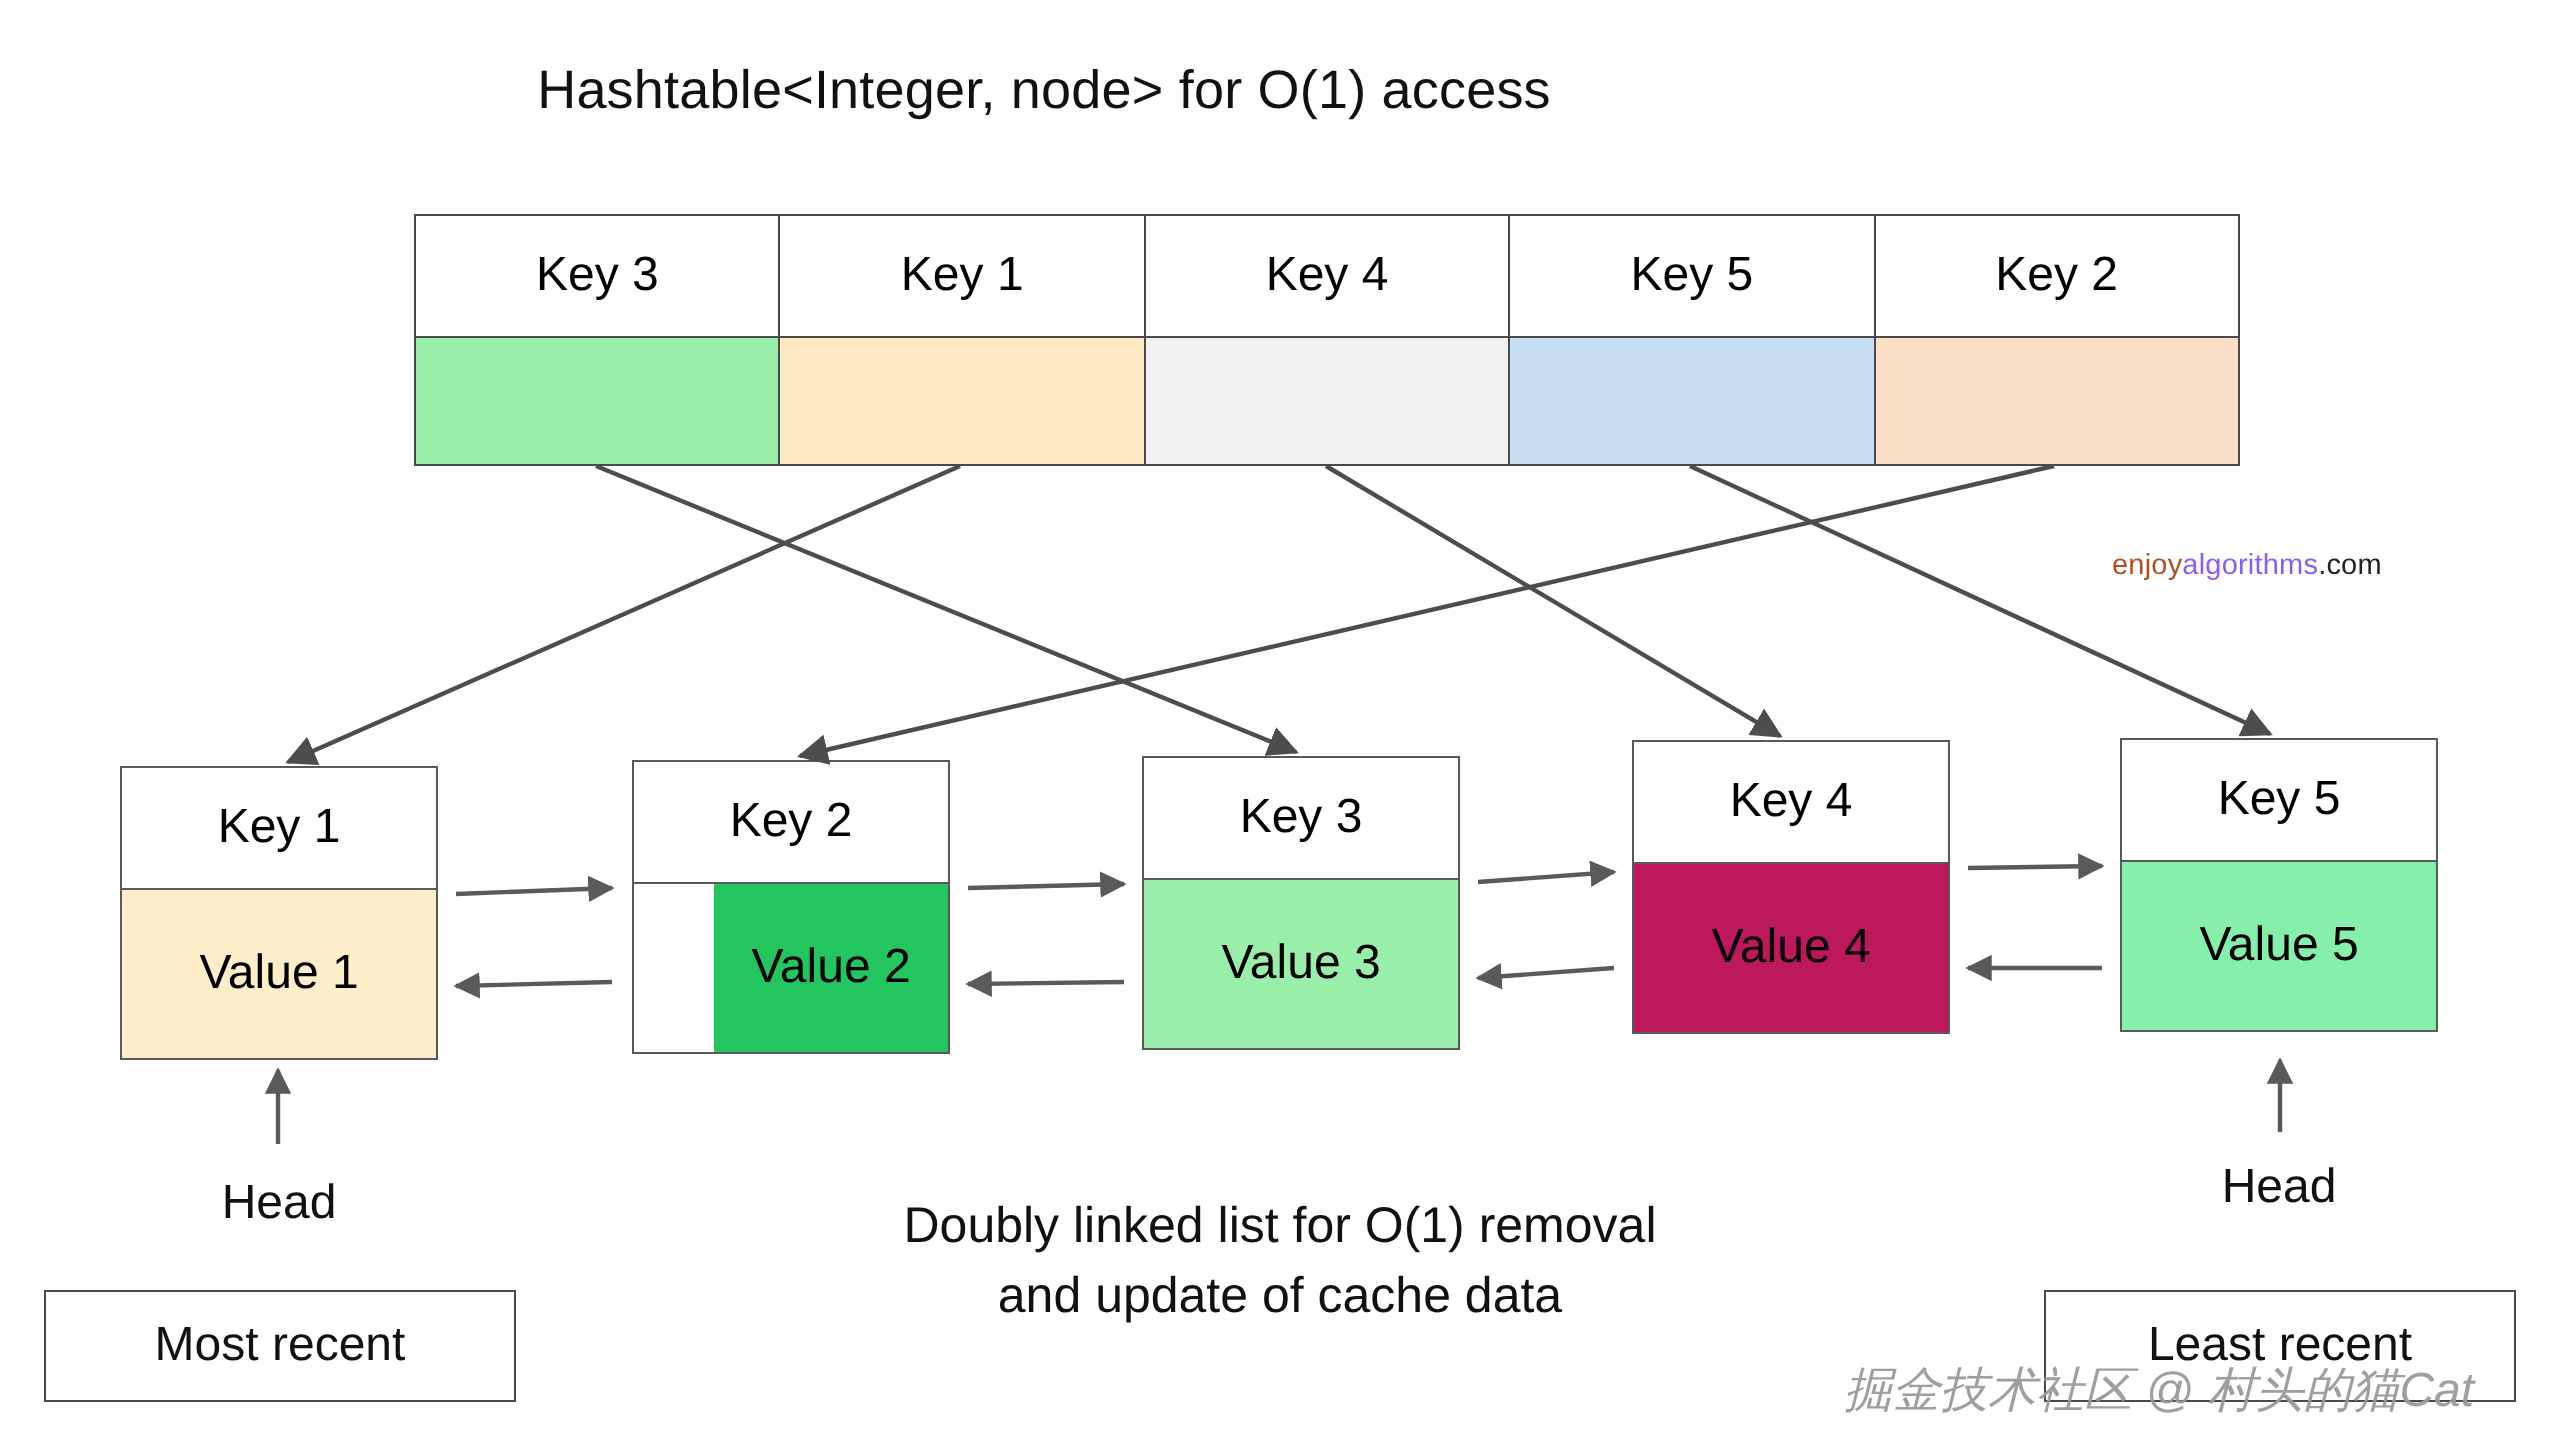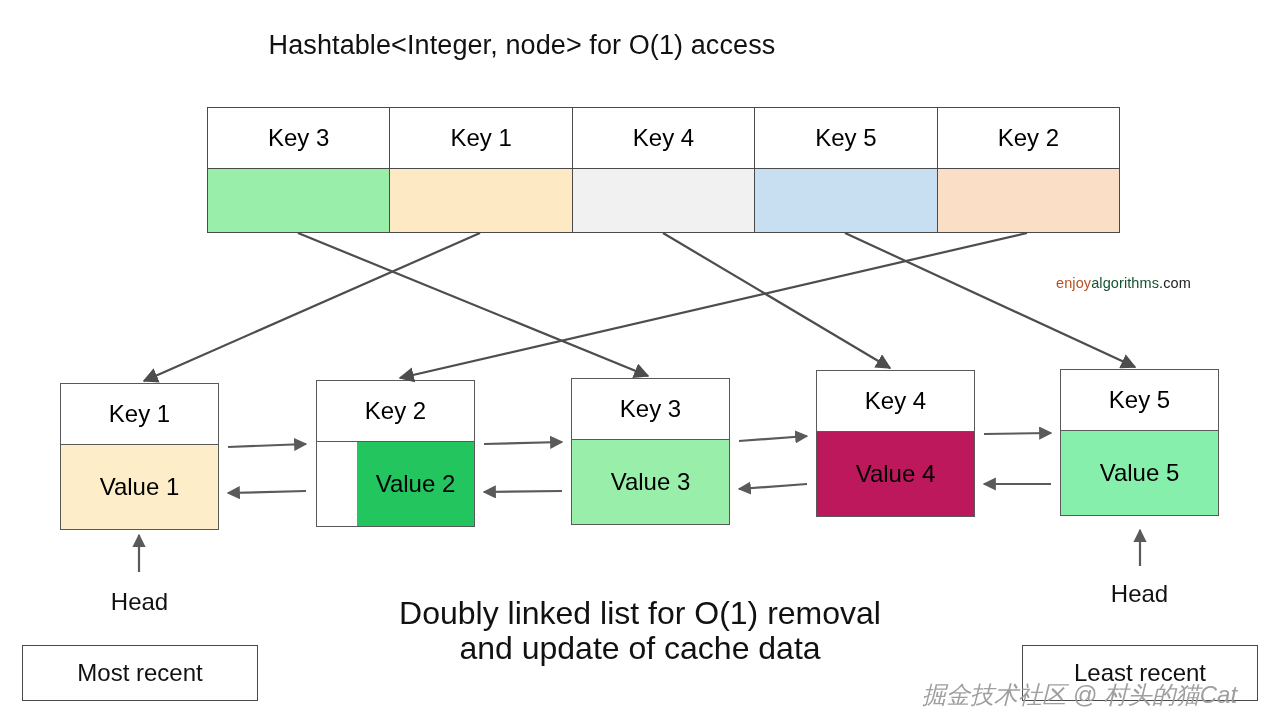"algorithms" .brand-b { color: #14532d -> #8b5cf6 }
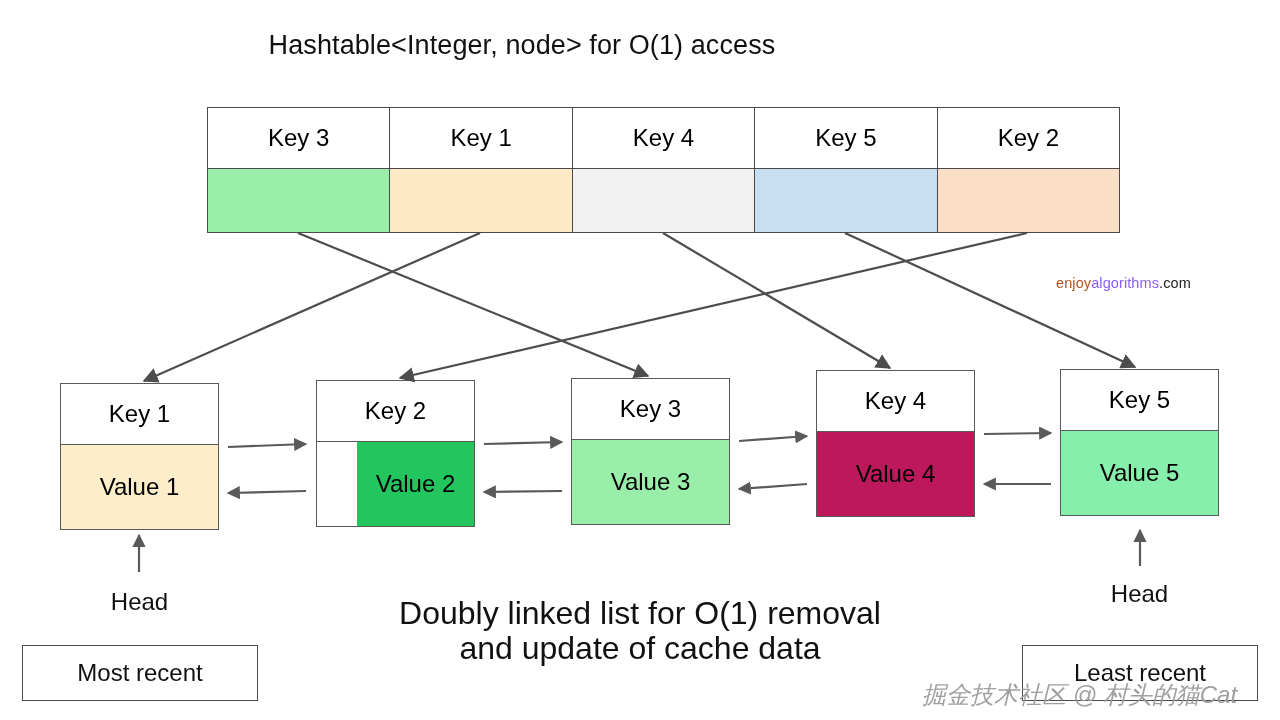"Doubly linked list for O(1)" #list-caption { font-size: 32px -> 25px }
